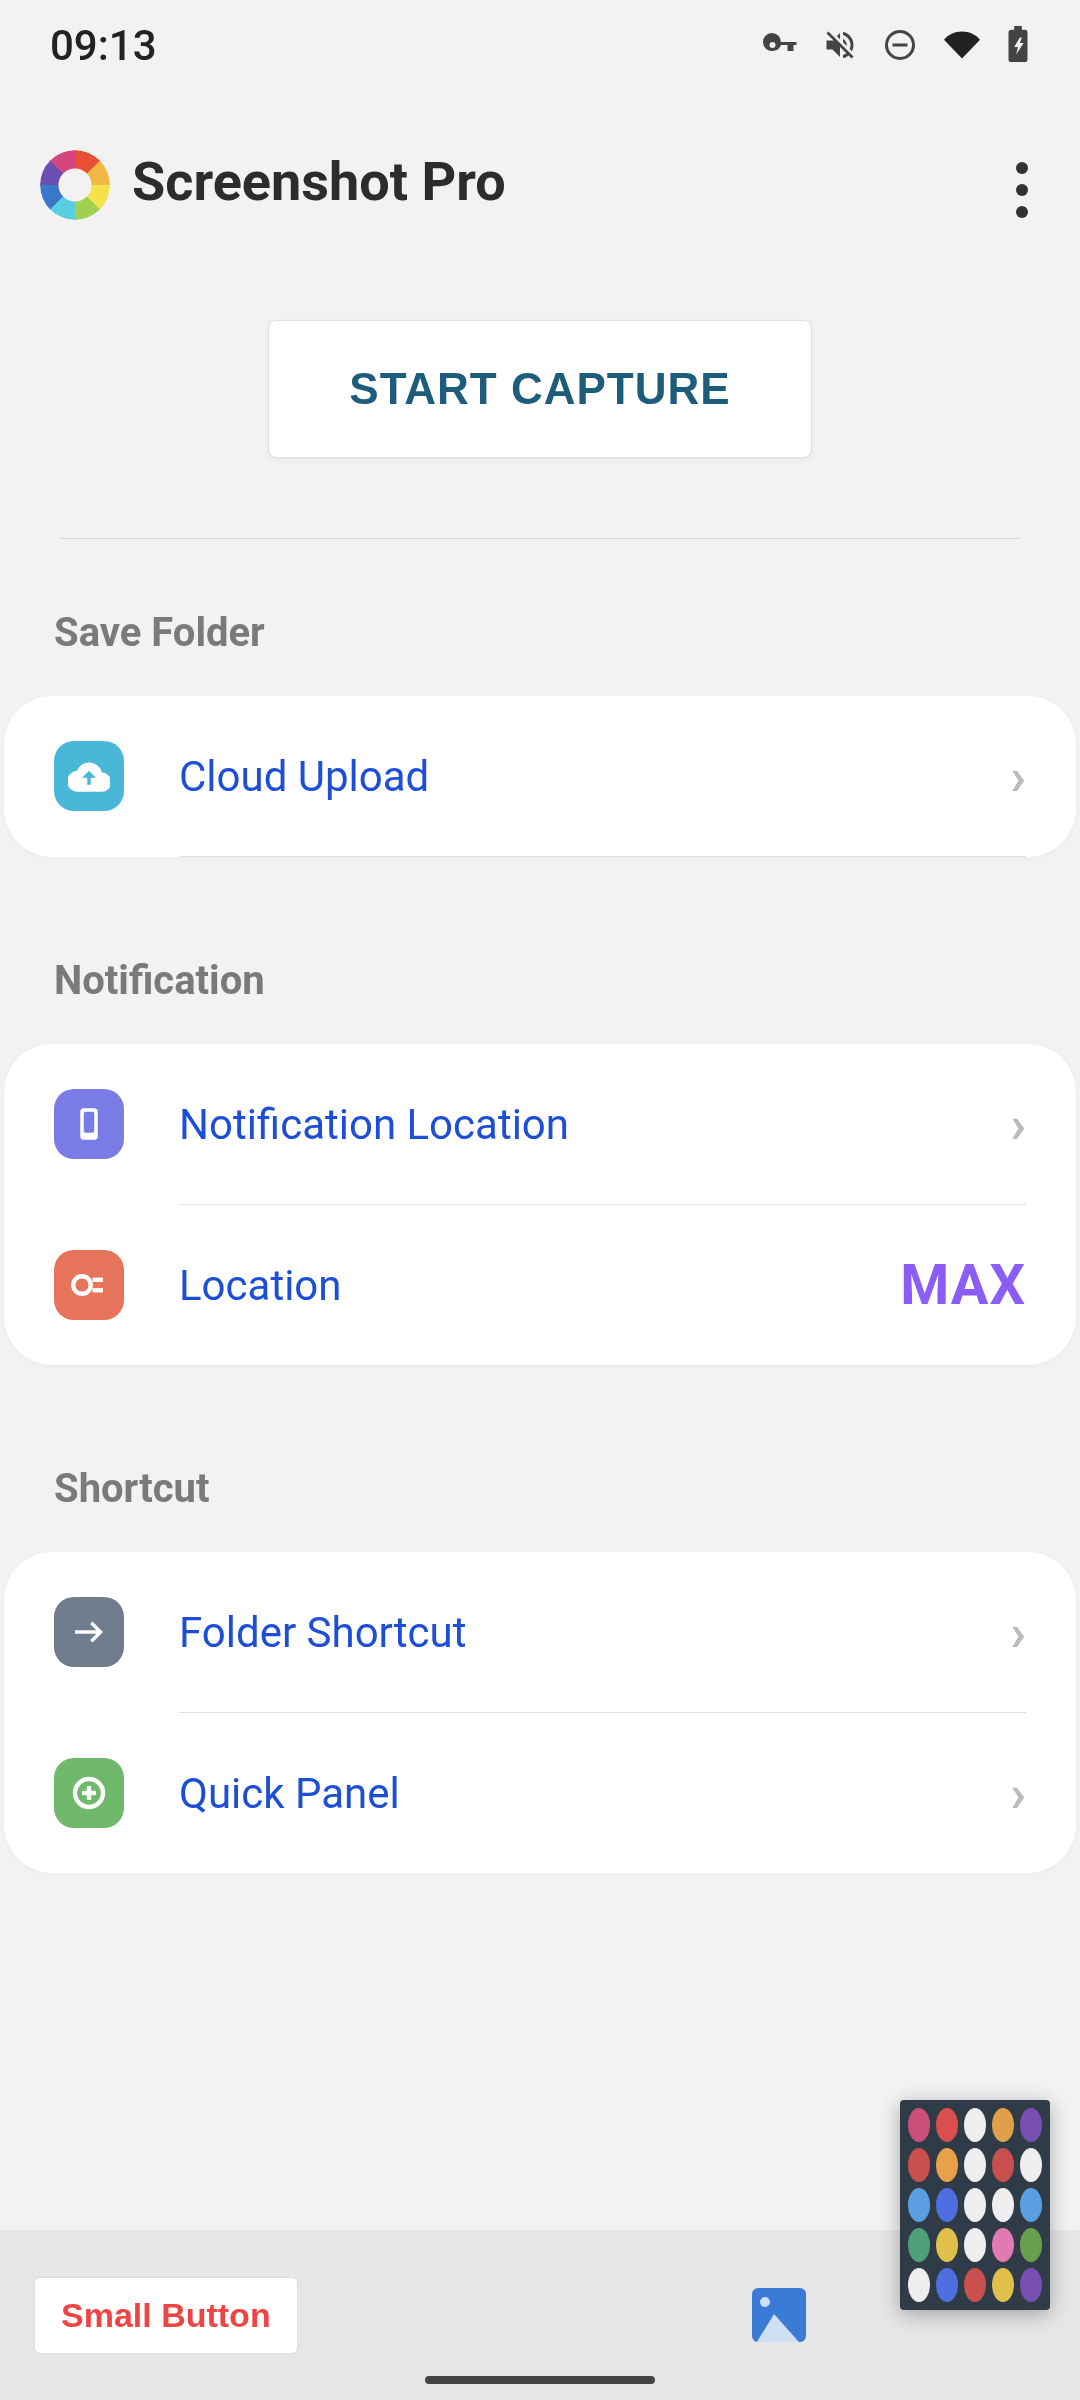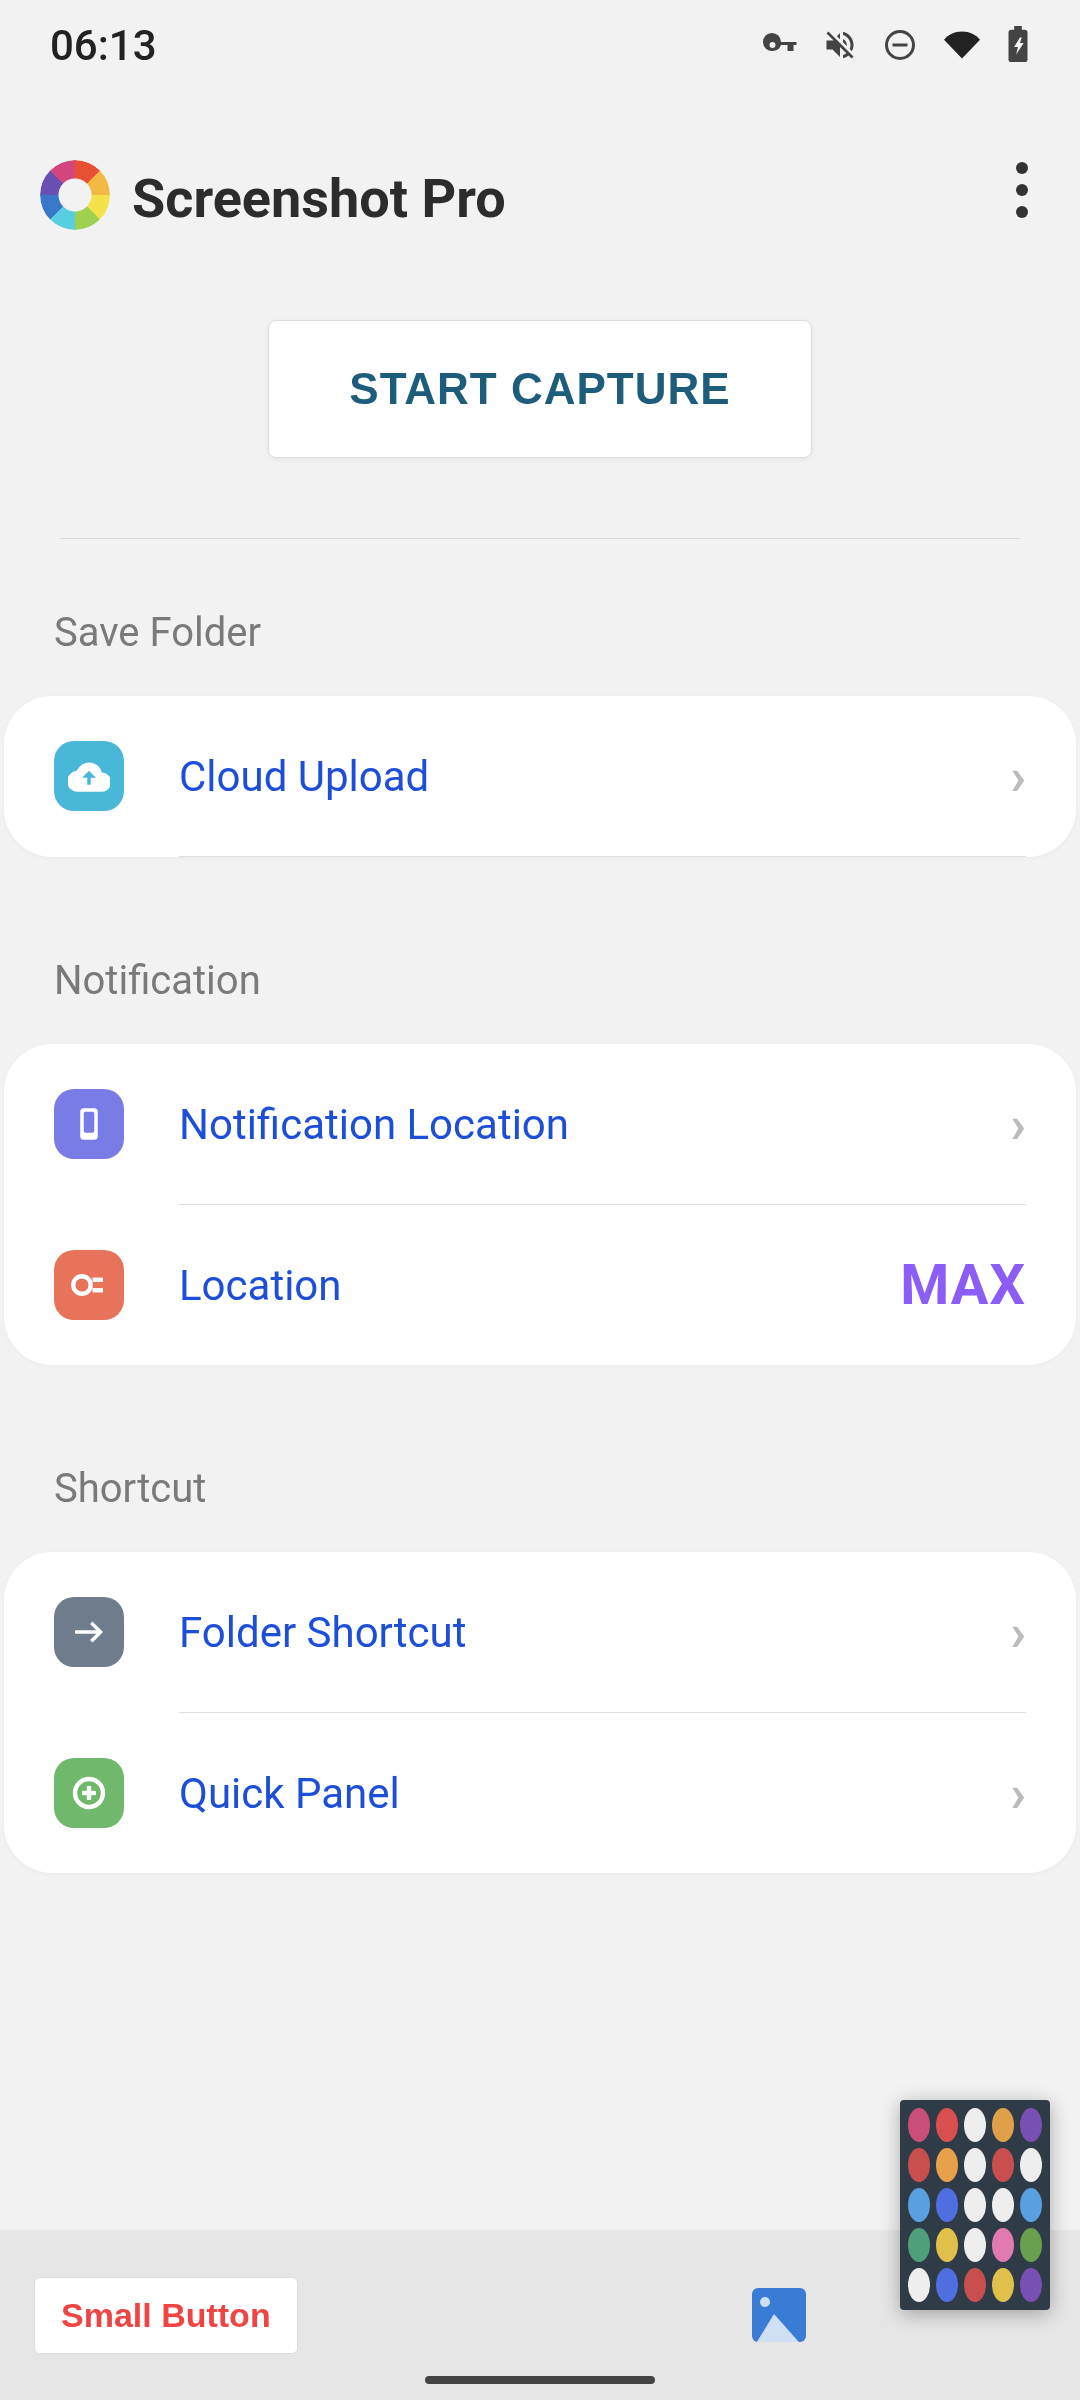"06:13" span { text: 06:13 -> 09:13 }
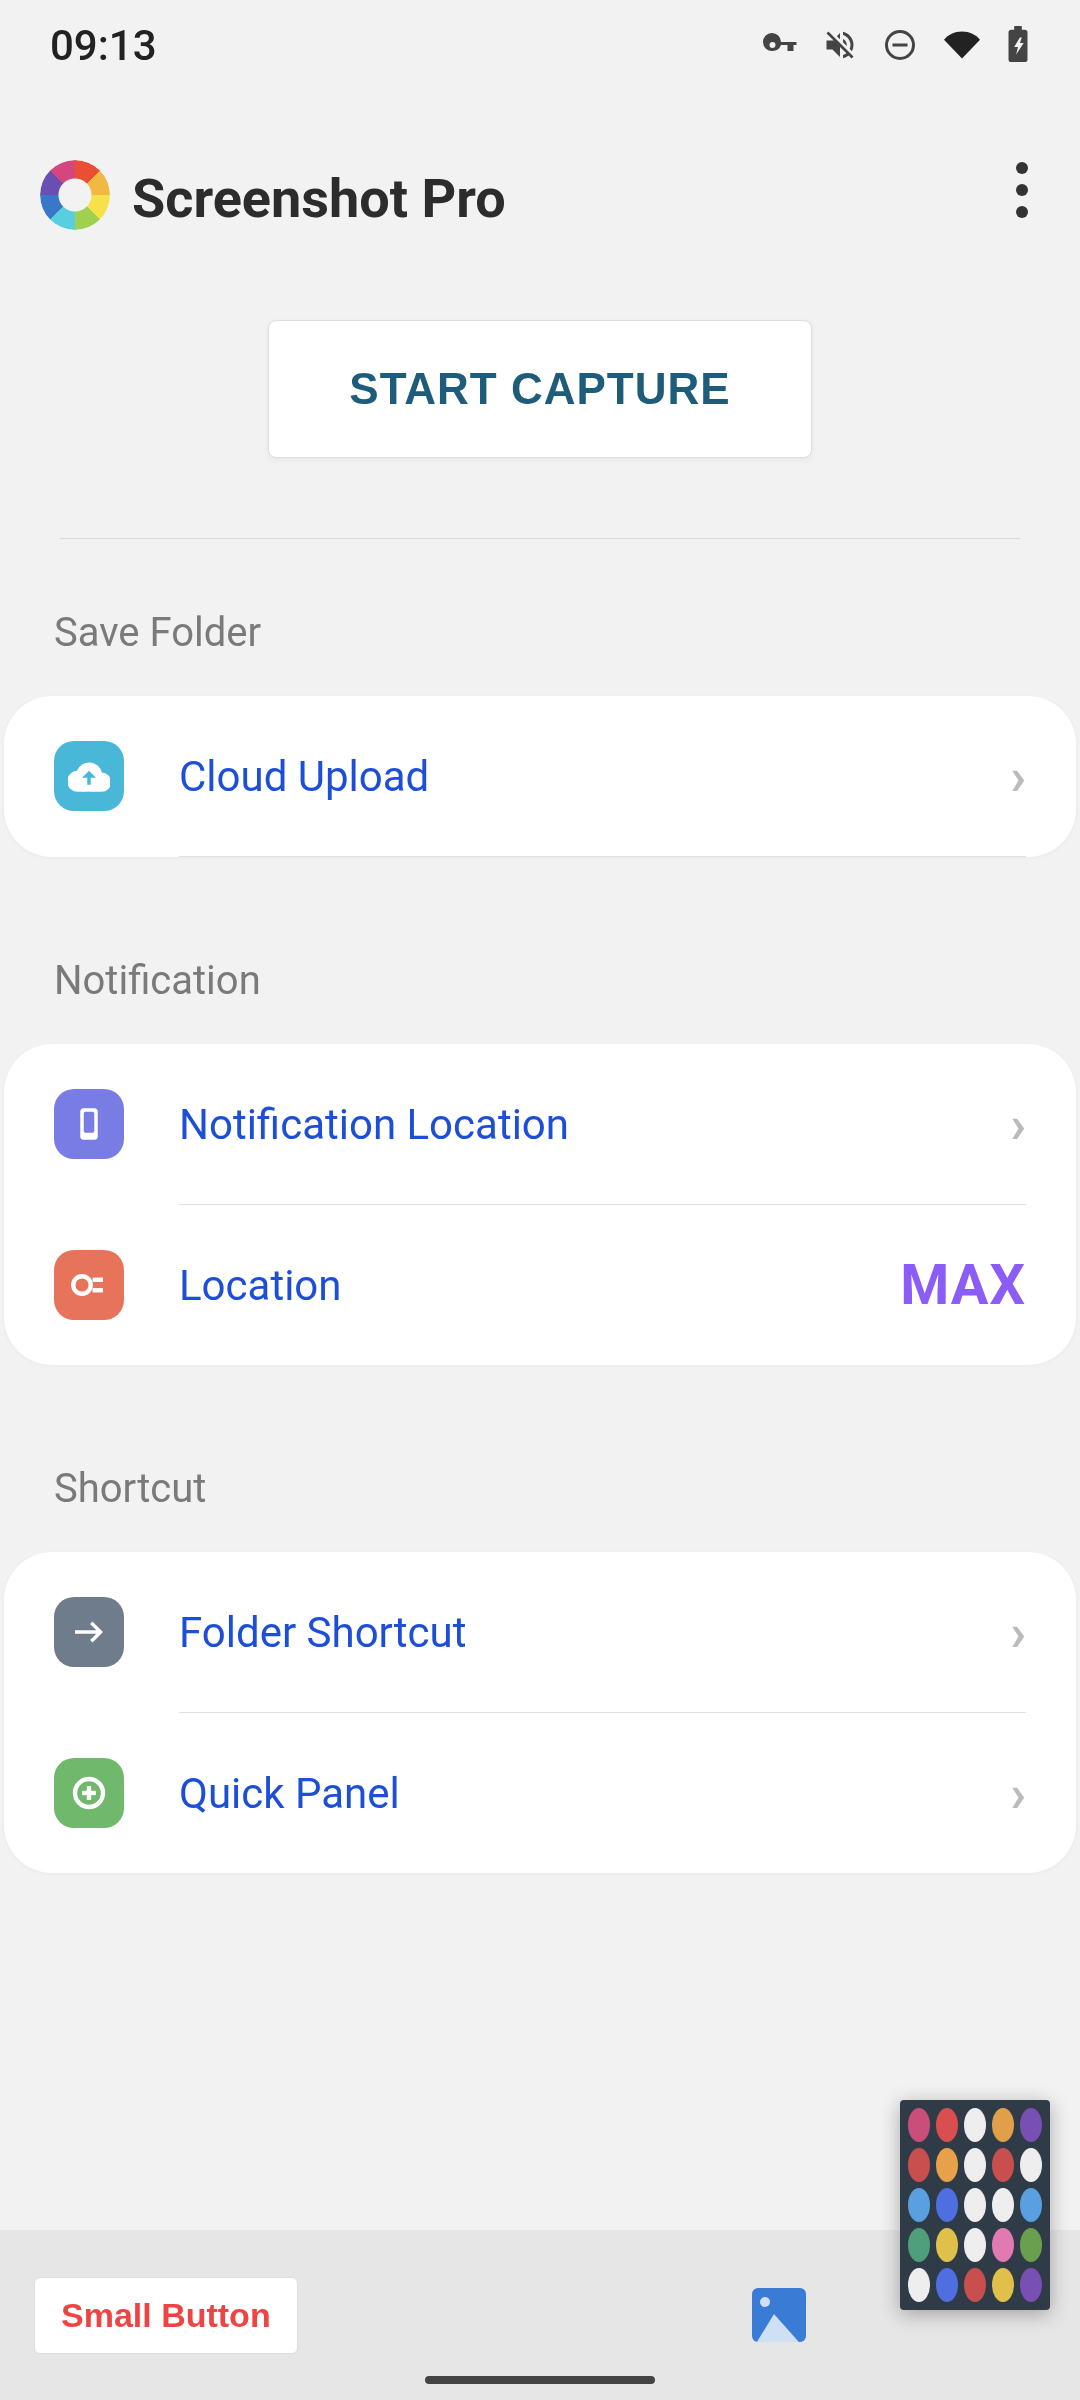"Screenshot Pro" .app-header { align-items: flex-end -> flex-start }
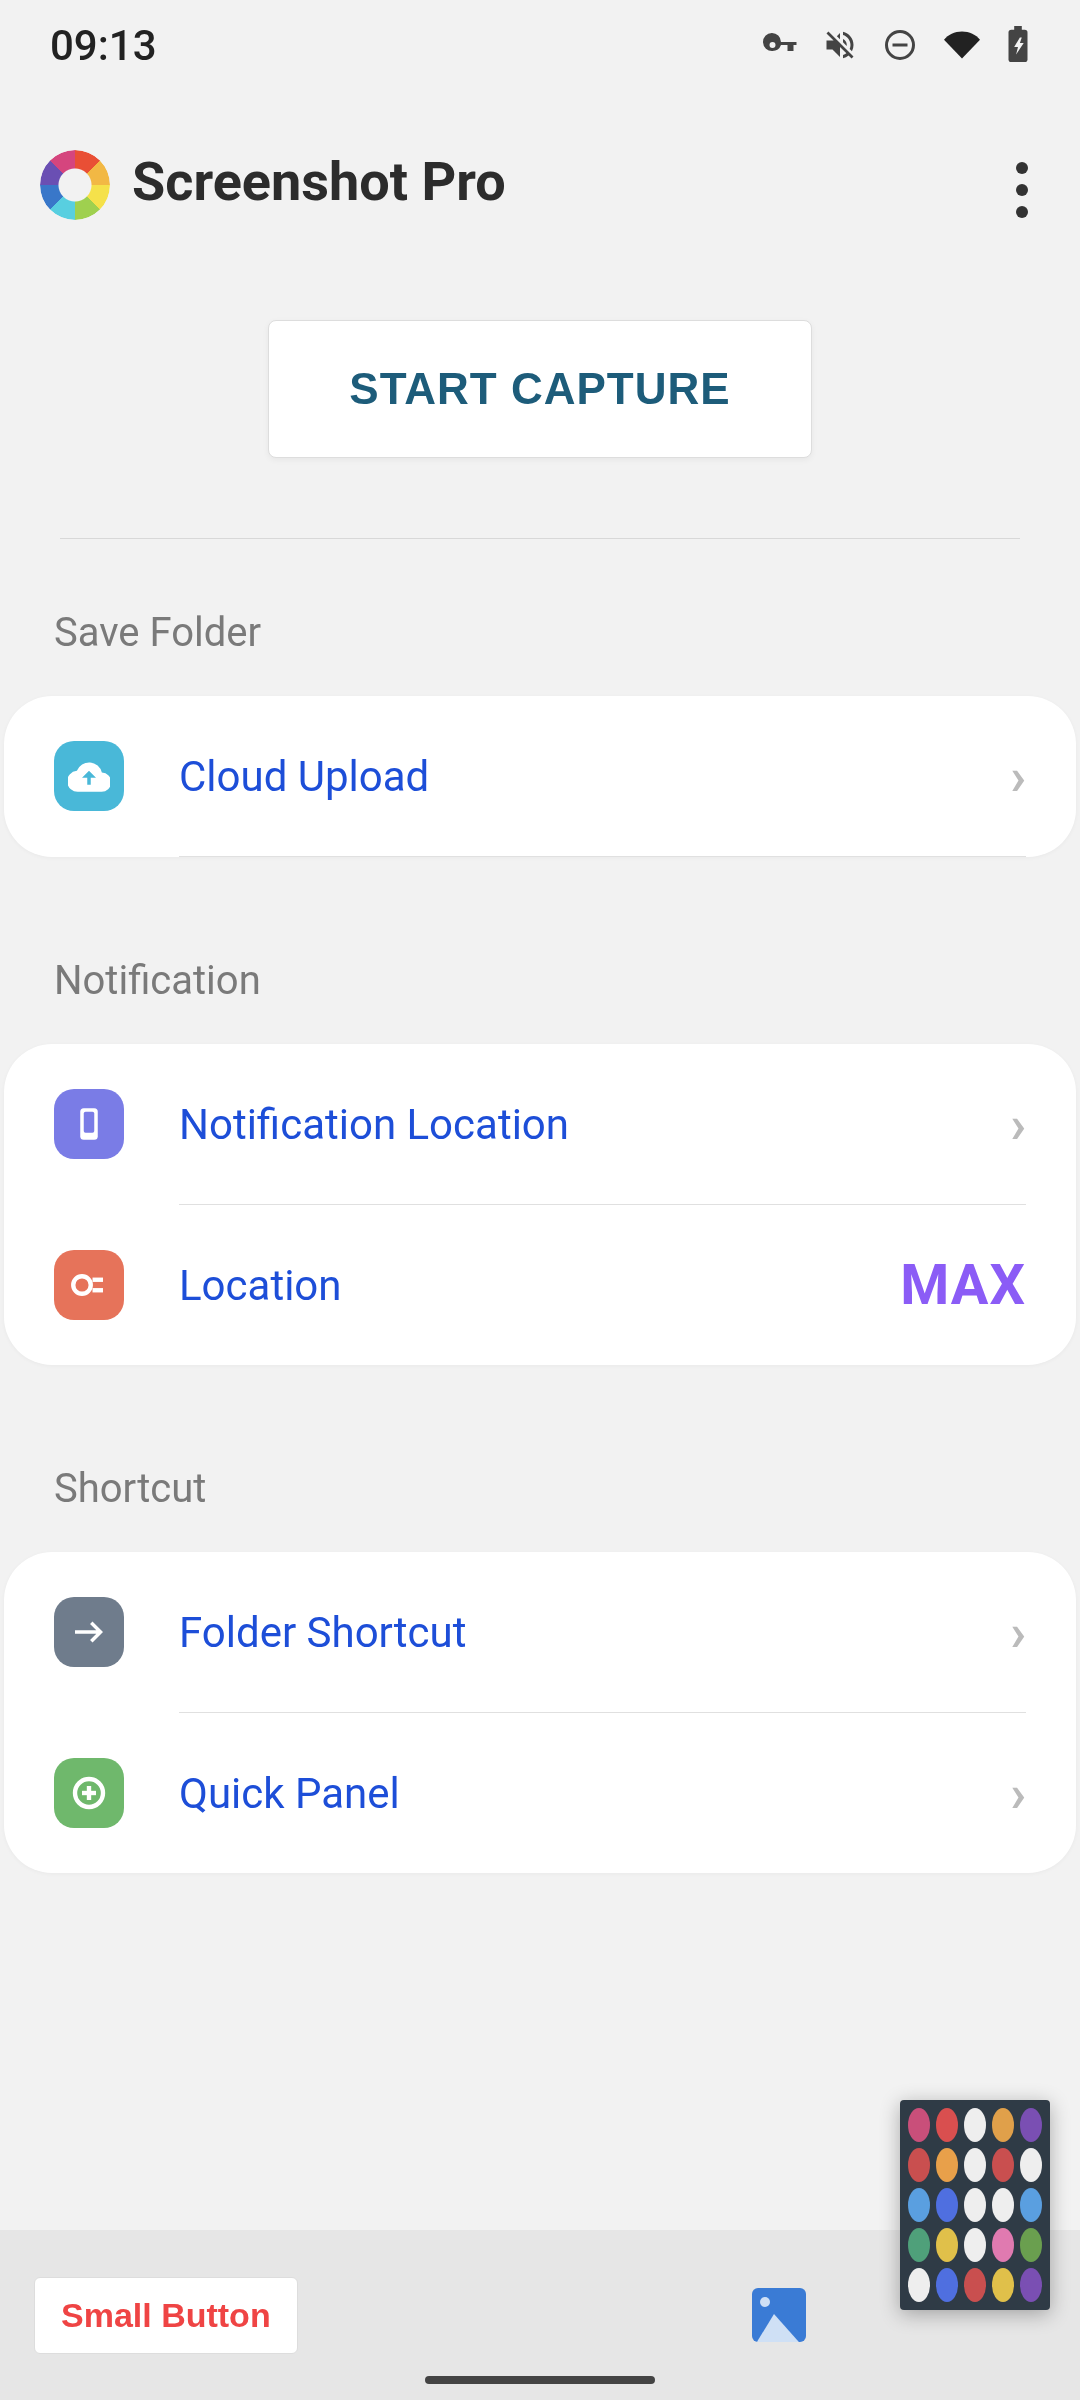"Save Folder" .section-header { font-weight: 400 -> 700 }
